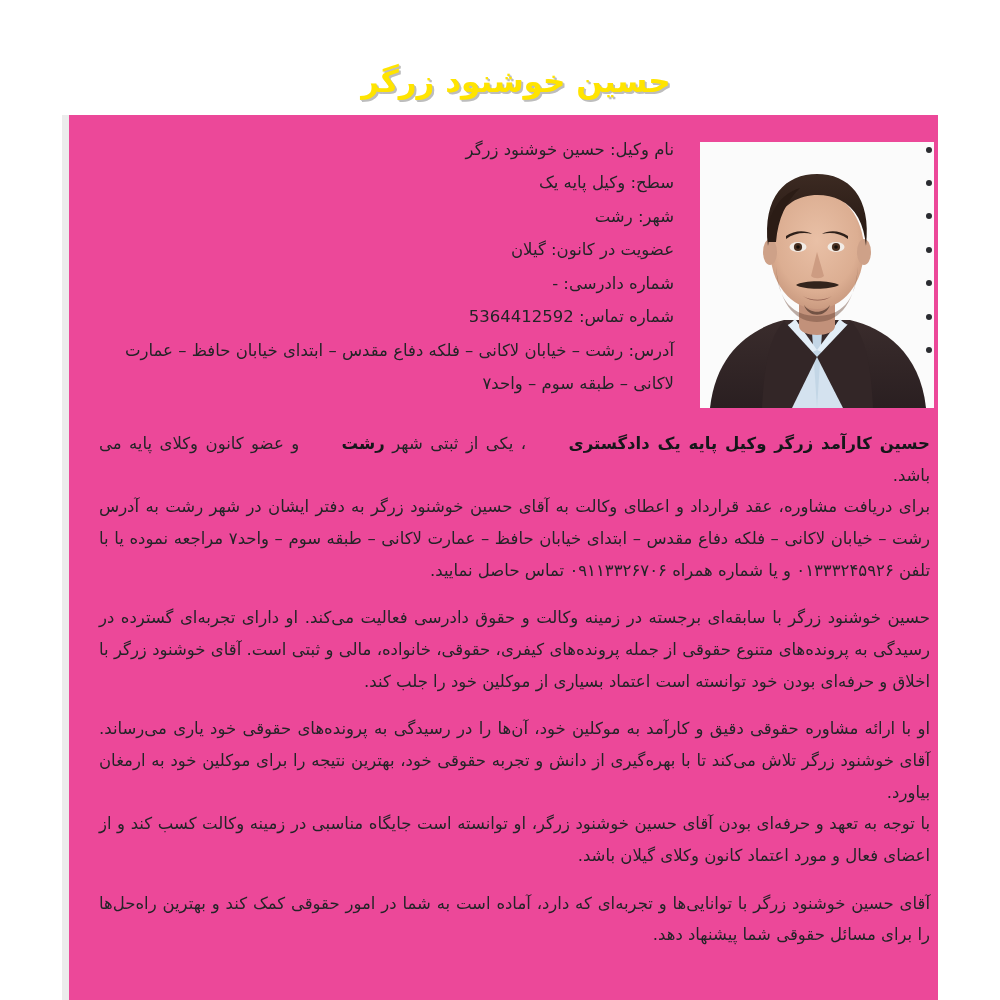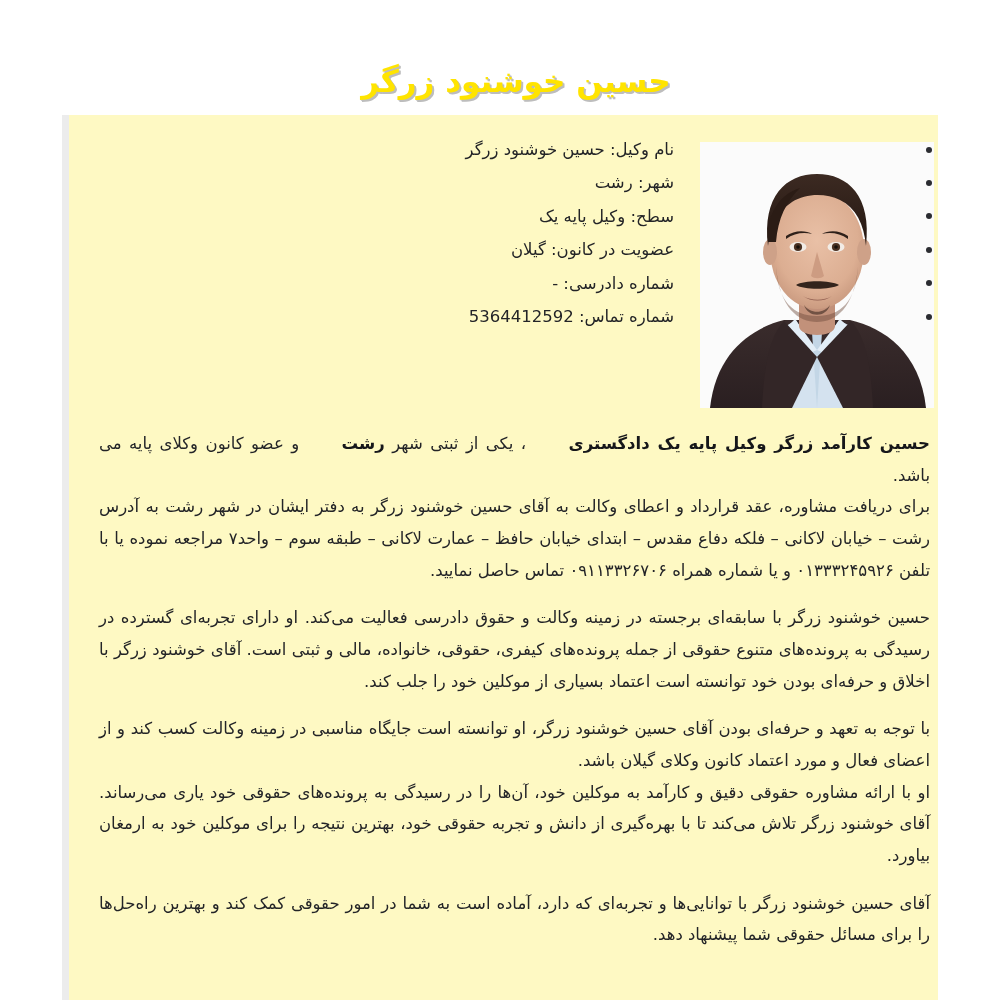"نام وکیل: حسین خوشنود زرگر" .content-card { background: #fef9c3 -> #ec4899 }
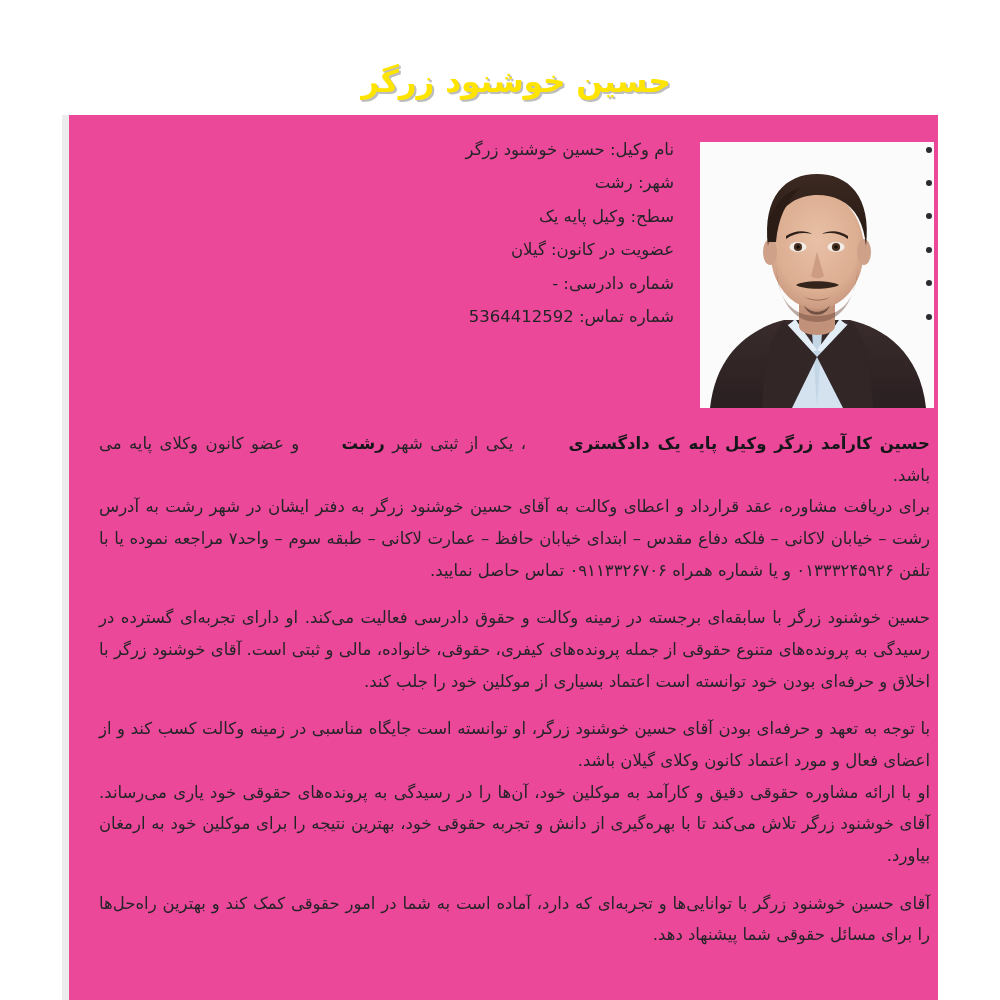"شهر: رشت" li { order: before "سطح: وکیل پایه یک" -> after "سطح: وکیل پایه یک" }
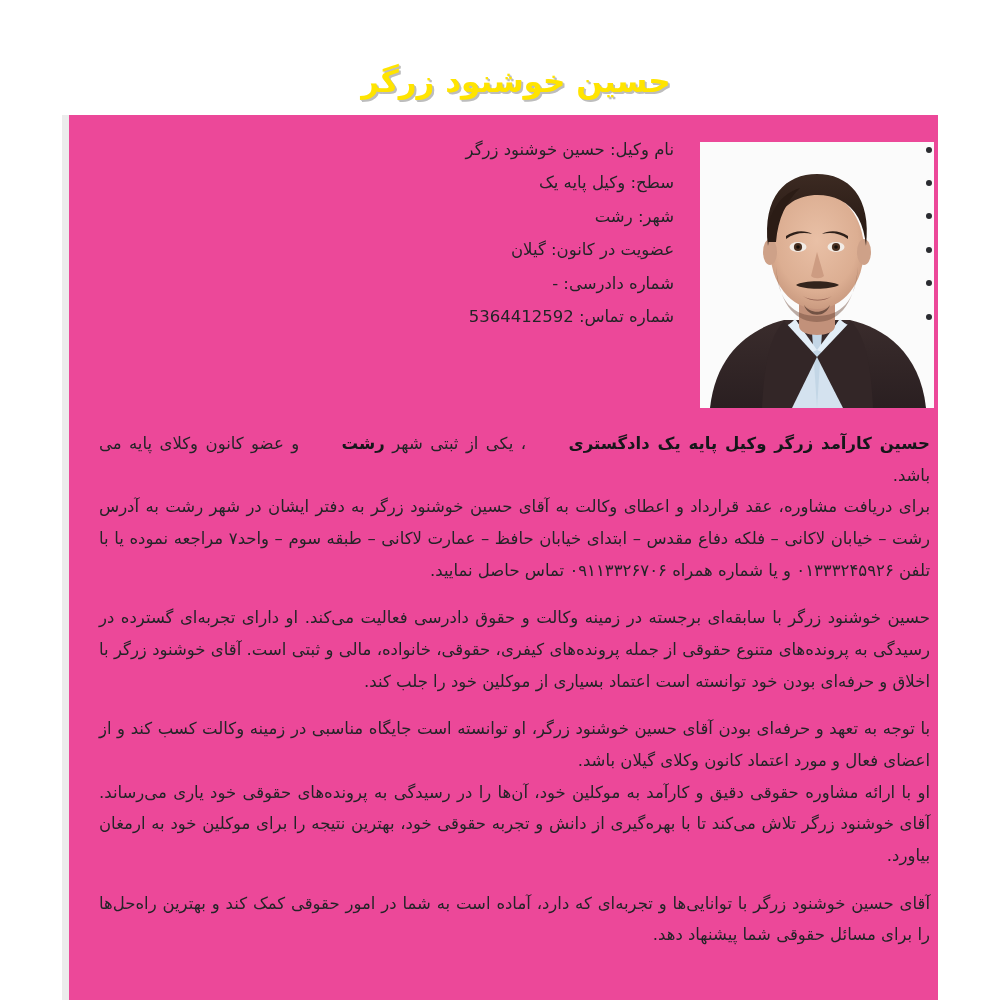"آدرس: رشت – خیابان لاکانی" li { html: none -> <li>آدرس: رشت – خیابان لاکانی – فلکه دفاع مقدس – ابتدای خیابان حافظ – عمارت لاکانی – طبقه سوم – واحد۷</li> }
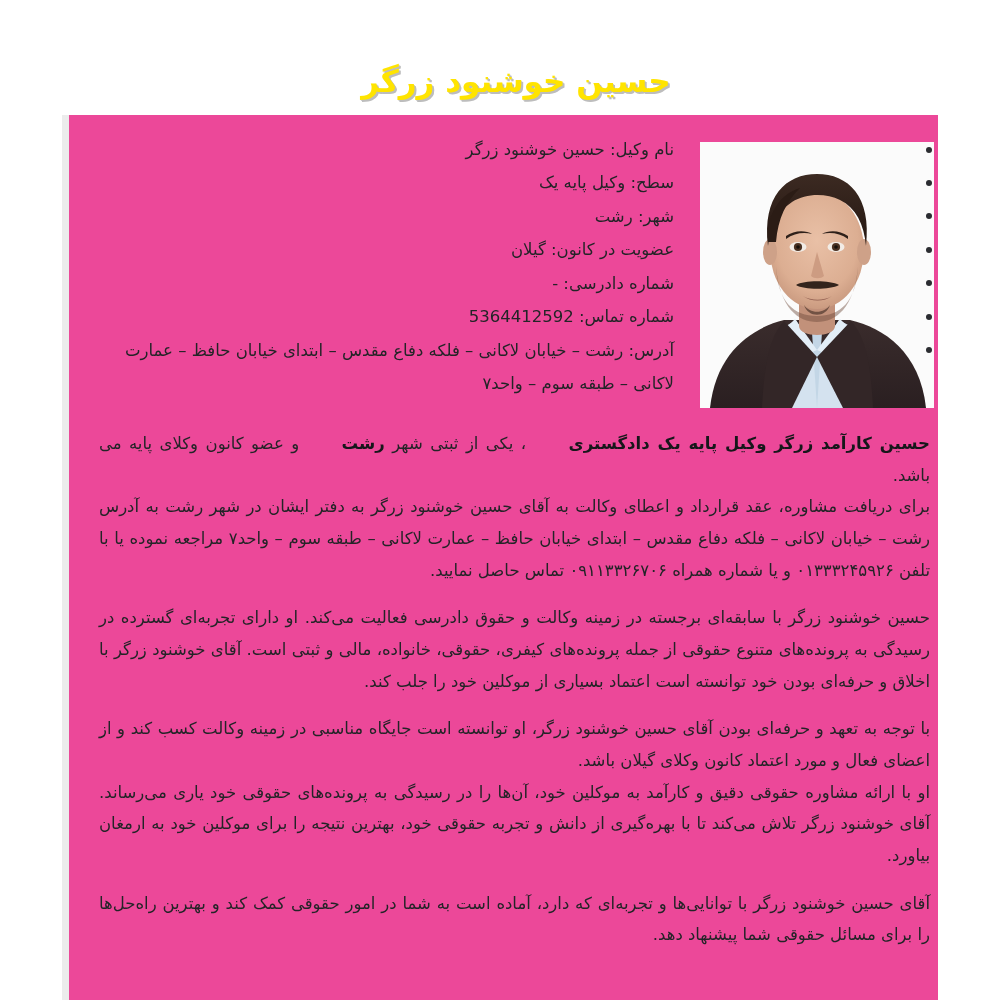"با توجه به تعهد و" p { order: before "او با ارائه مشاوره حقوقی" -> after "او با ارائه مشاوره حقوقی" }
